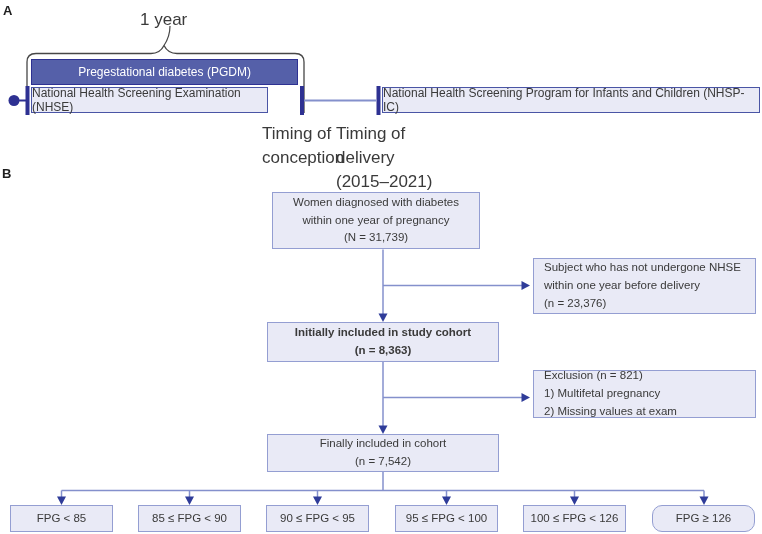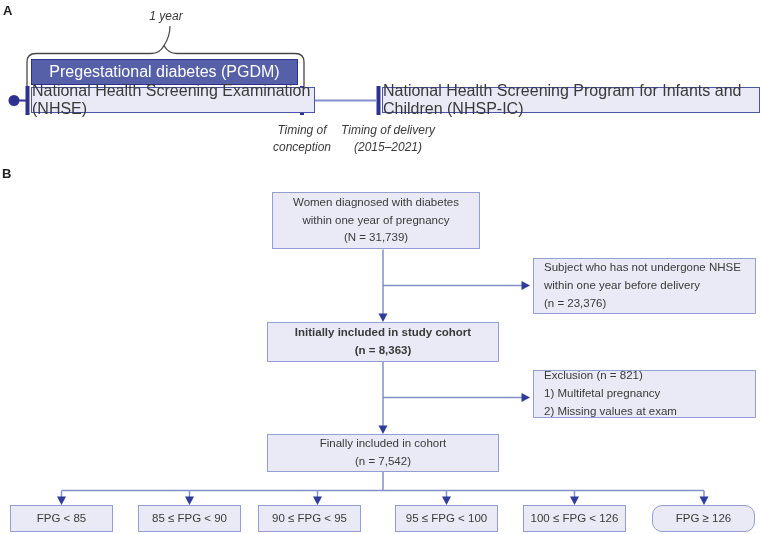"1 year" .lbl { font-size: 12px -> 17px; font-style: italic -> none; text-align: center -> left }
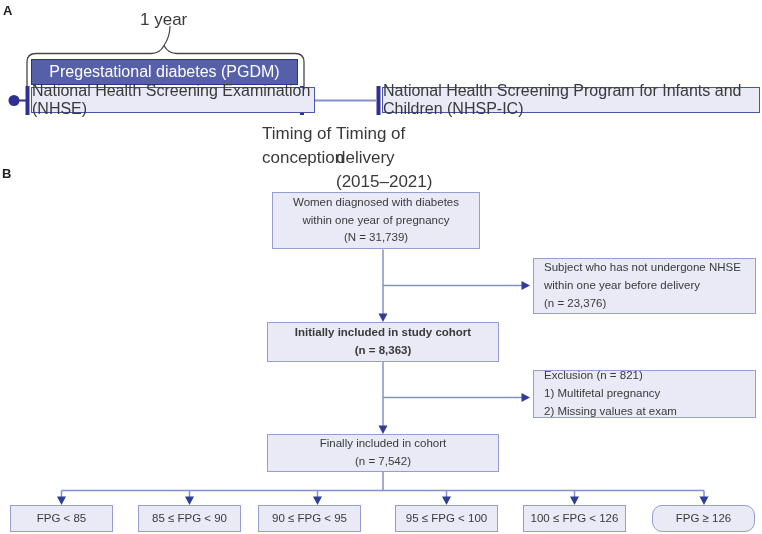"Pregestational diabetes (PGDM)" .tbox { font-size: 16px -> 12px }
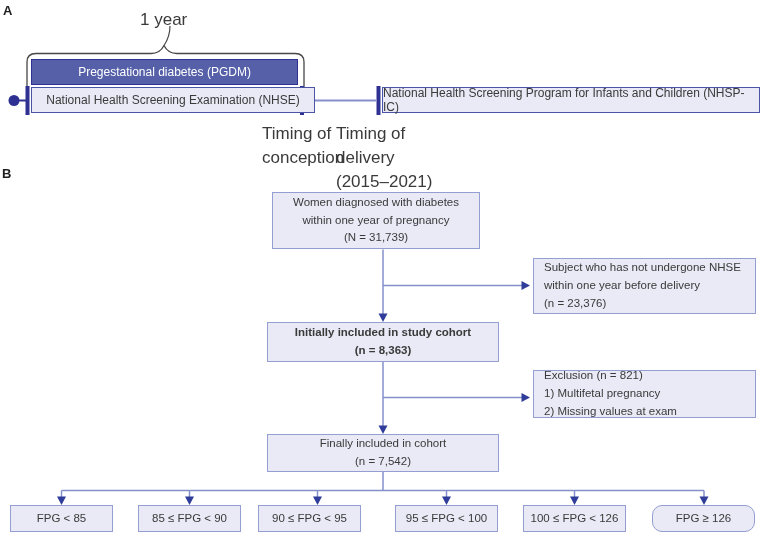"National Health Screening Examination" div.abs { width: 284px -> 237px }
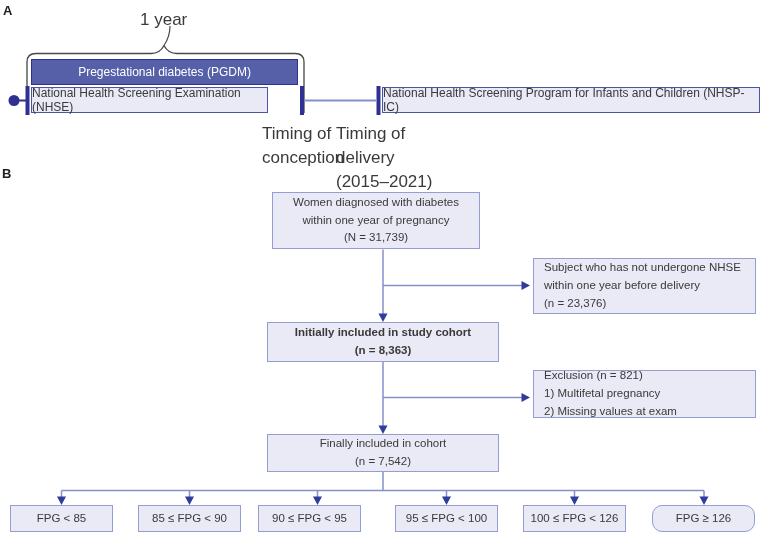"90 ≤ FPG < 95" div.abs { left: 258px -> 266px }
